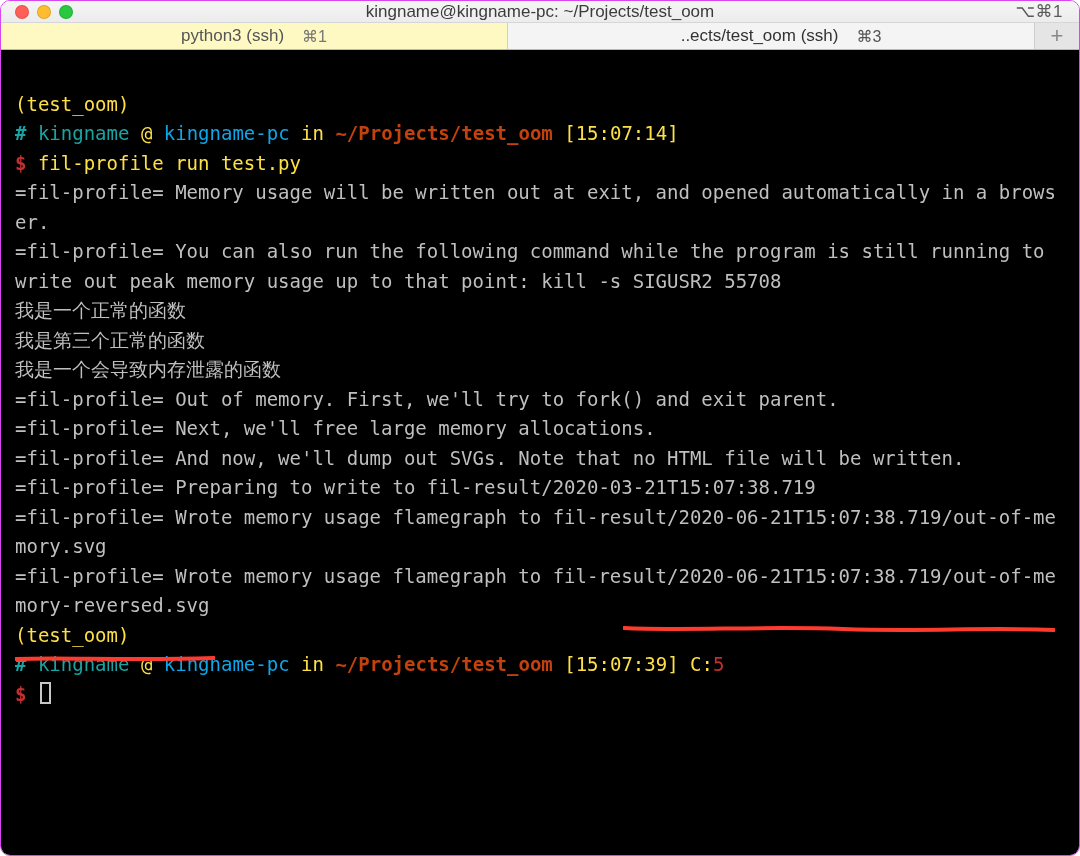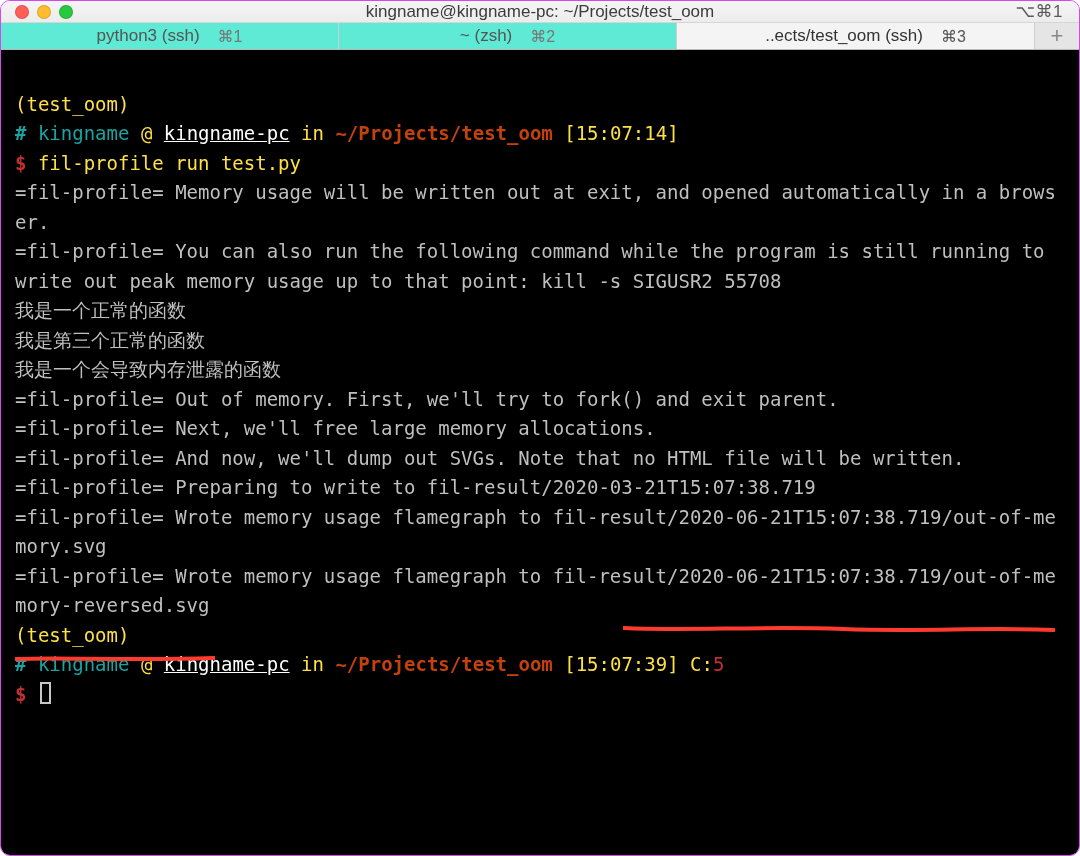"python3 (ssh)" .tab { background: #5eead4 -> #fef9c3 }
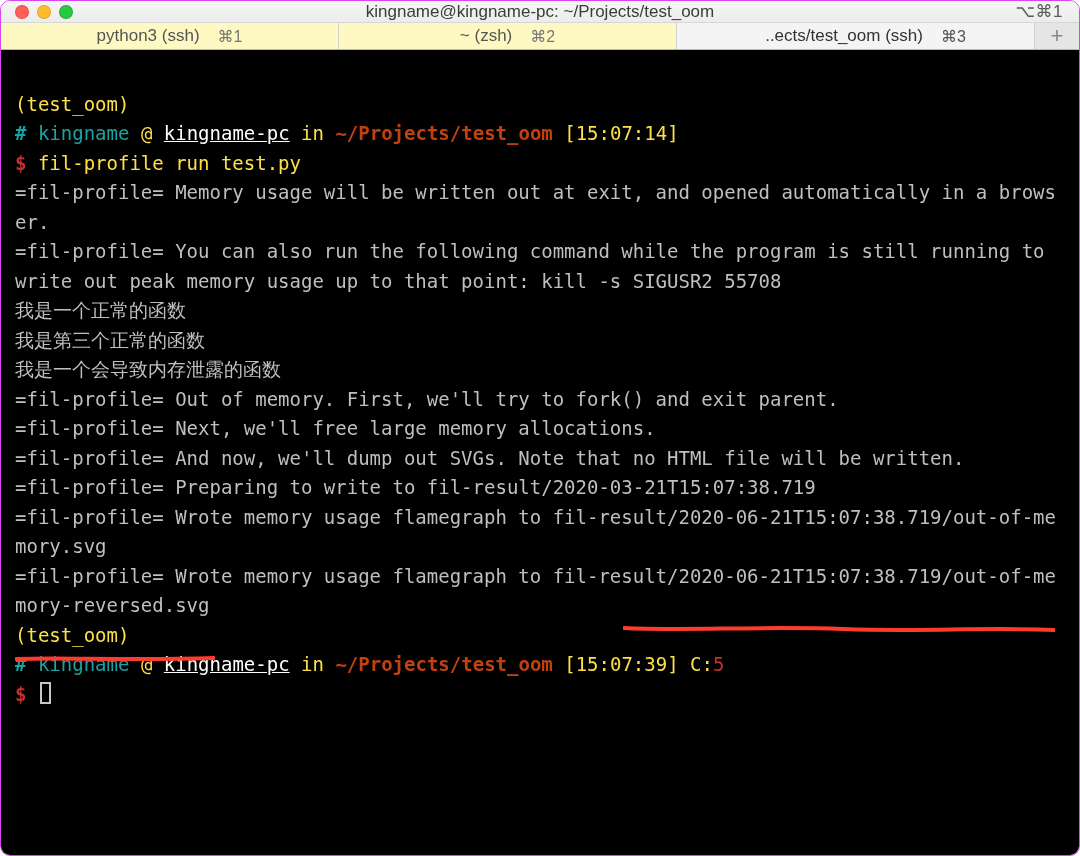"~ (zsh)" div.tab { html: <div> <span>~ (zsh)</span> <span>⌘2</span> </div> -> none }
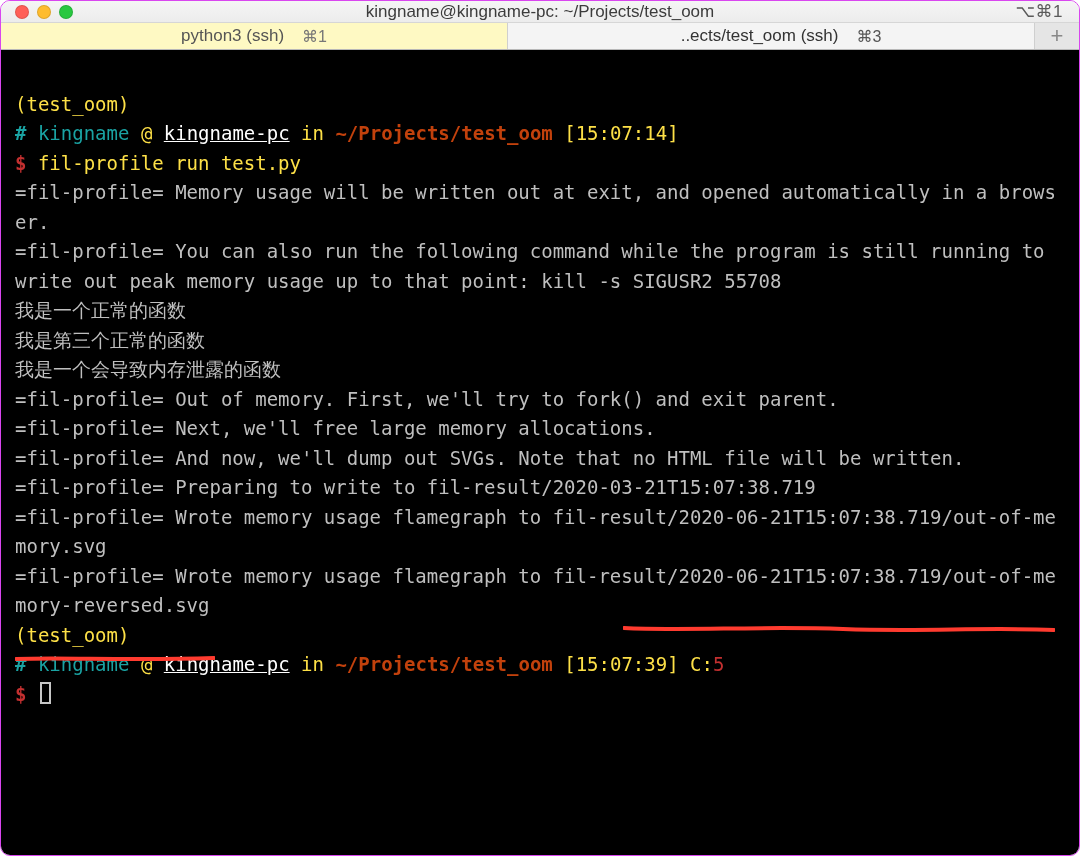"kingname-pc" .green { color: #ffffff -> #0ea5e9; text-decoration: underline -> none }
